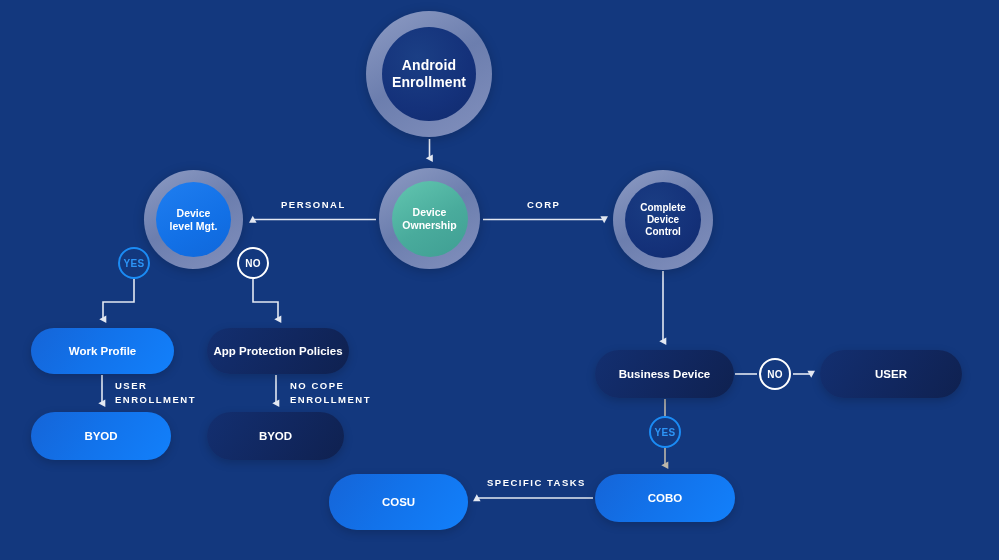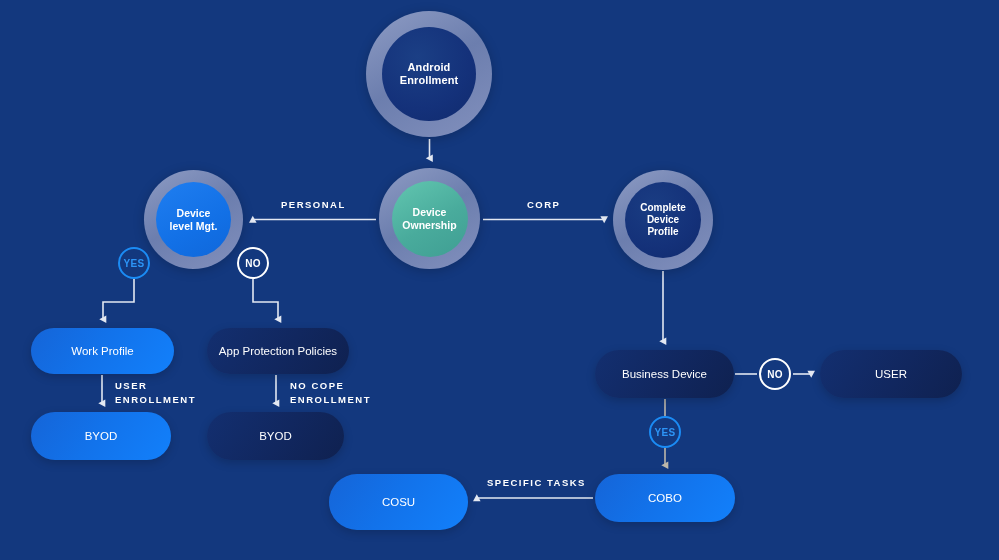"Android" #n-android .core { font-size: 11px -> 14px }
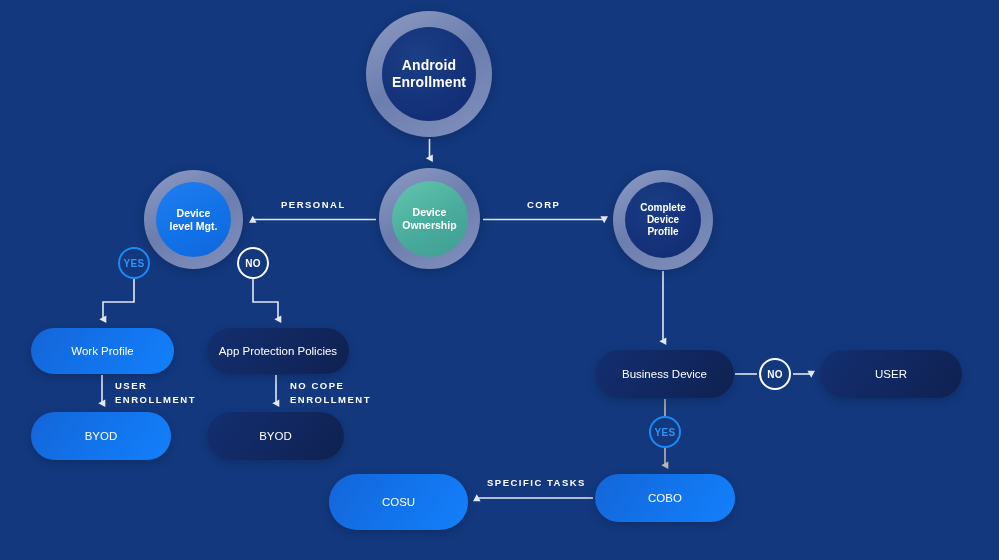"Profile" span { text: Profile -> Control }
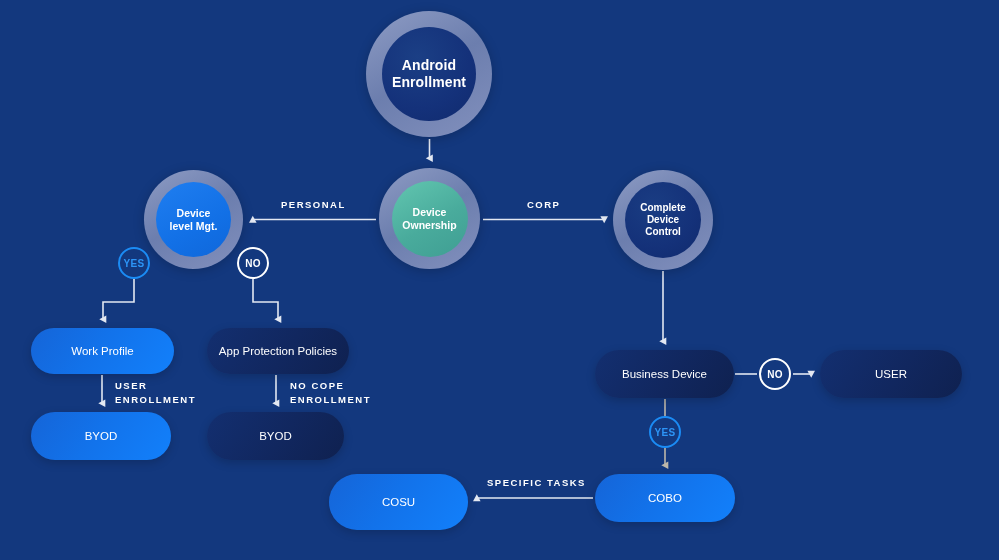"Work Profile" .pill { font-weight: normal -> bold }
